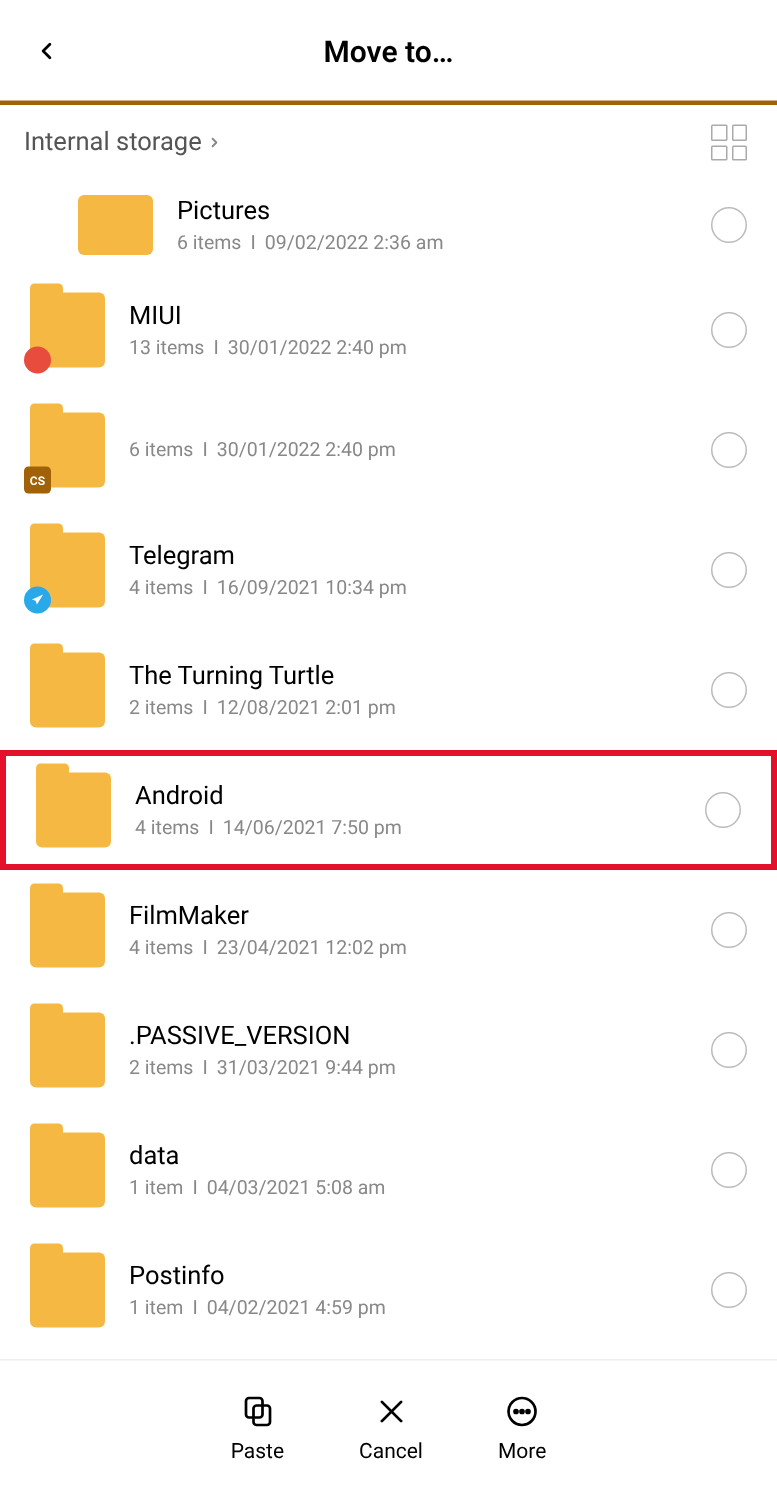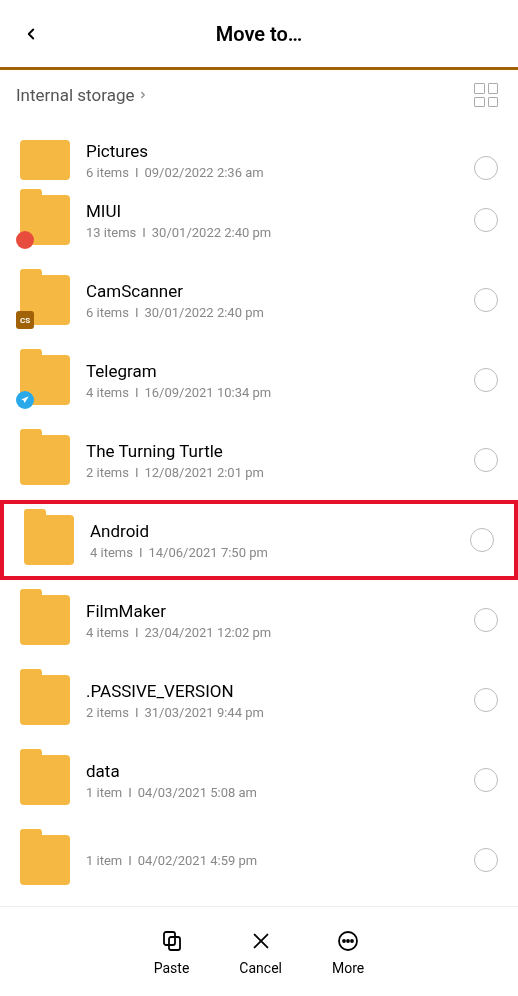"Pictures" .folder-row.cut-top { align-items: flex-end -> center; margin-left: none -> 32px }
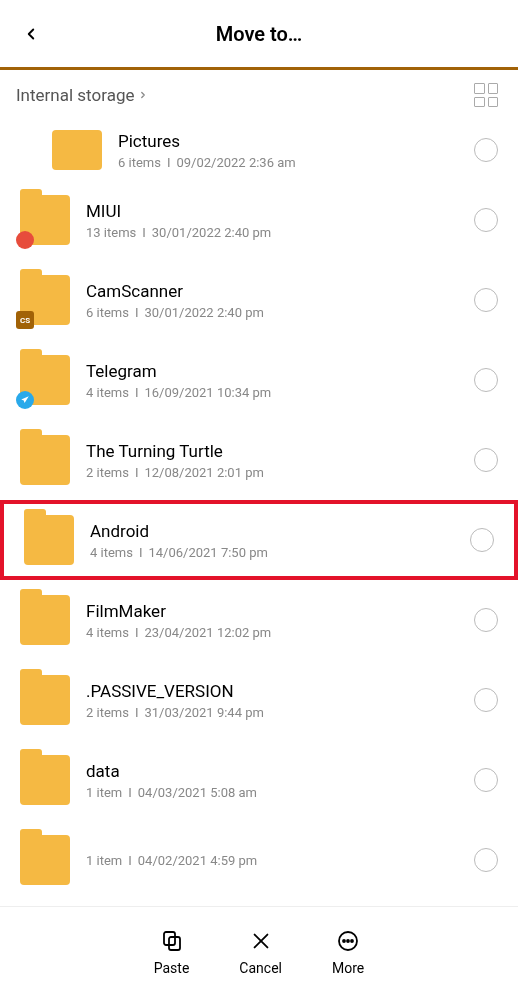"CamScanner" div.folder-name { html: <div>CamScanner</div> -> none }
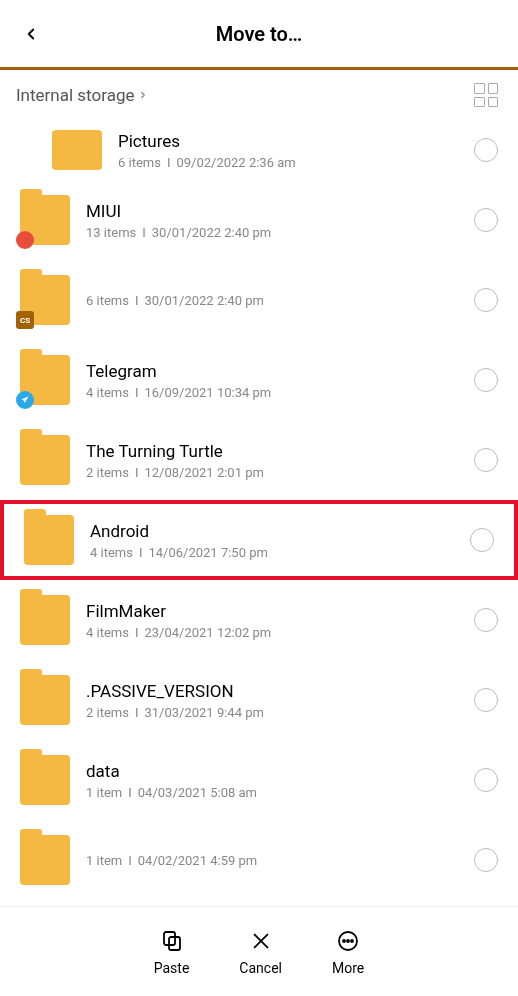"Postinfo" div.folder-name { html: none -> <div>Postinfo</div> }
